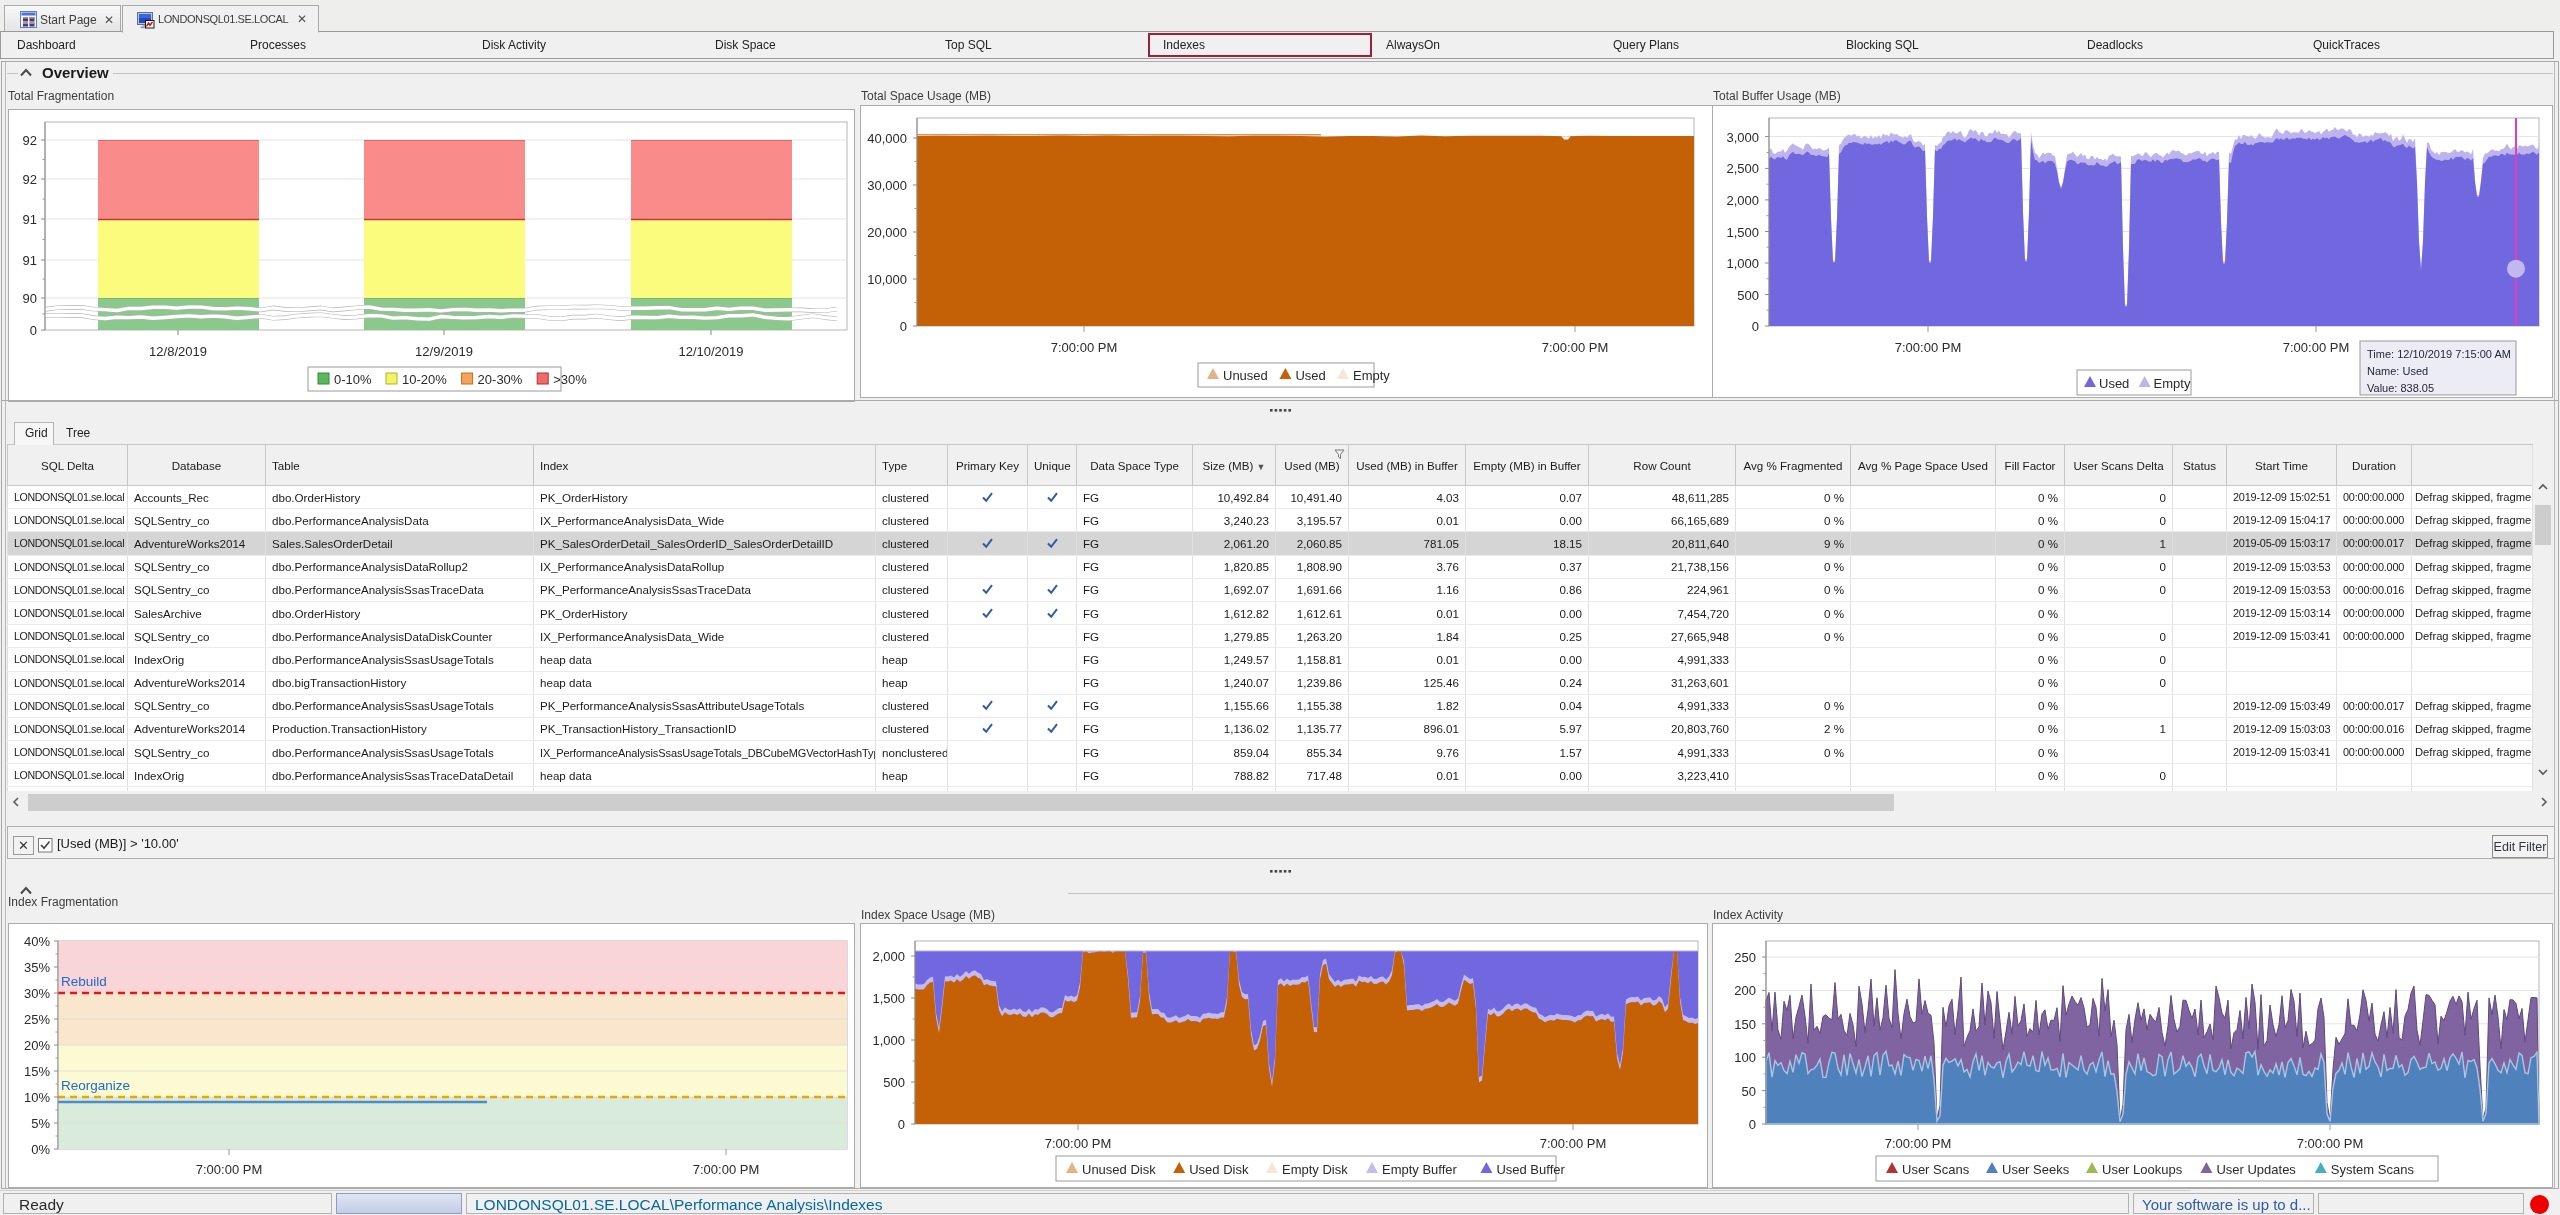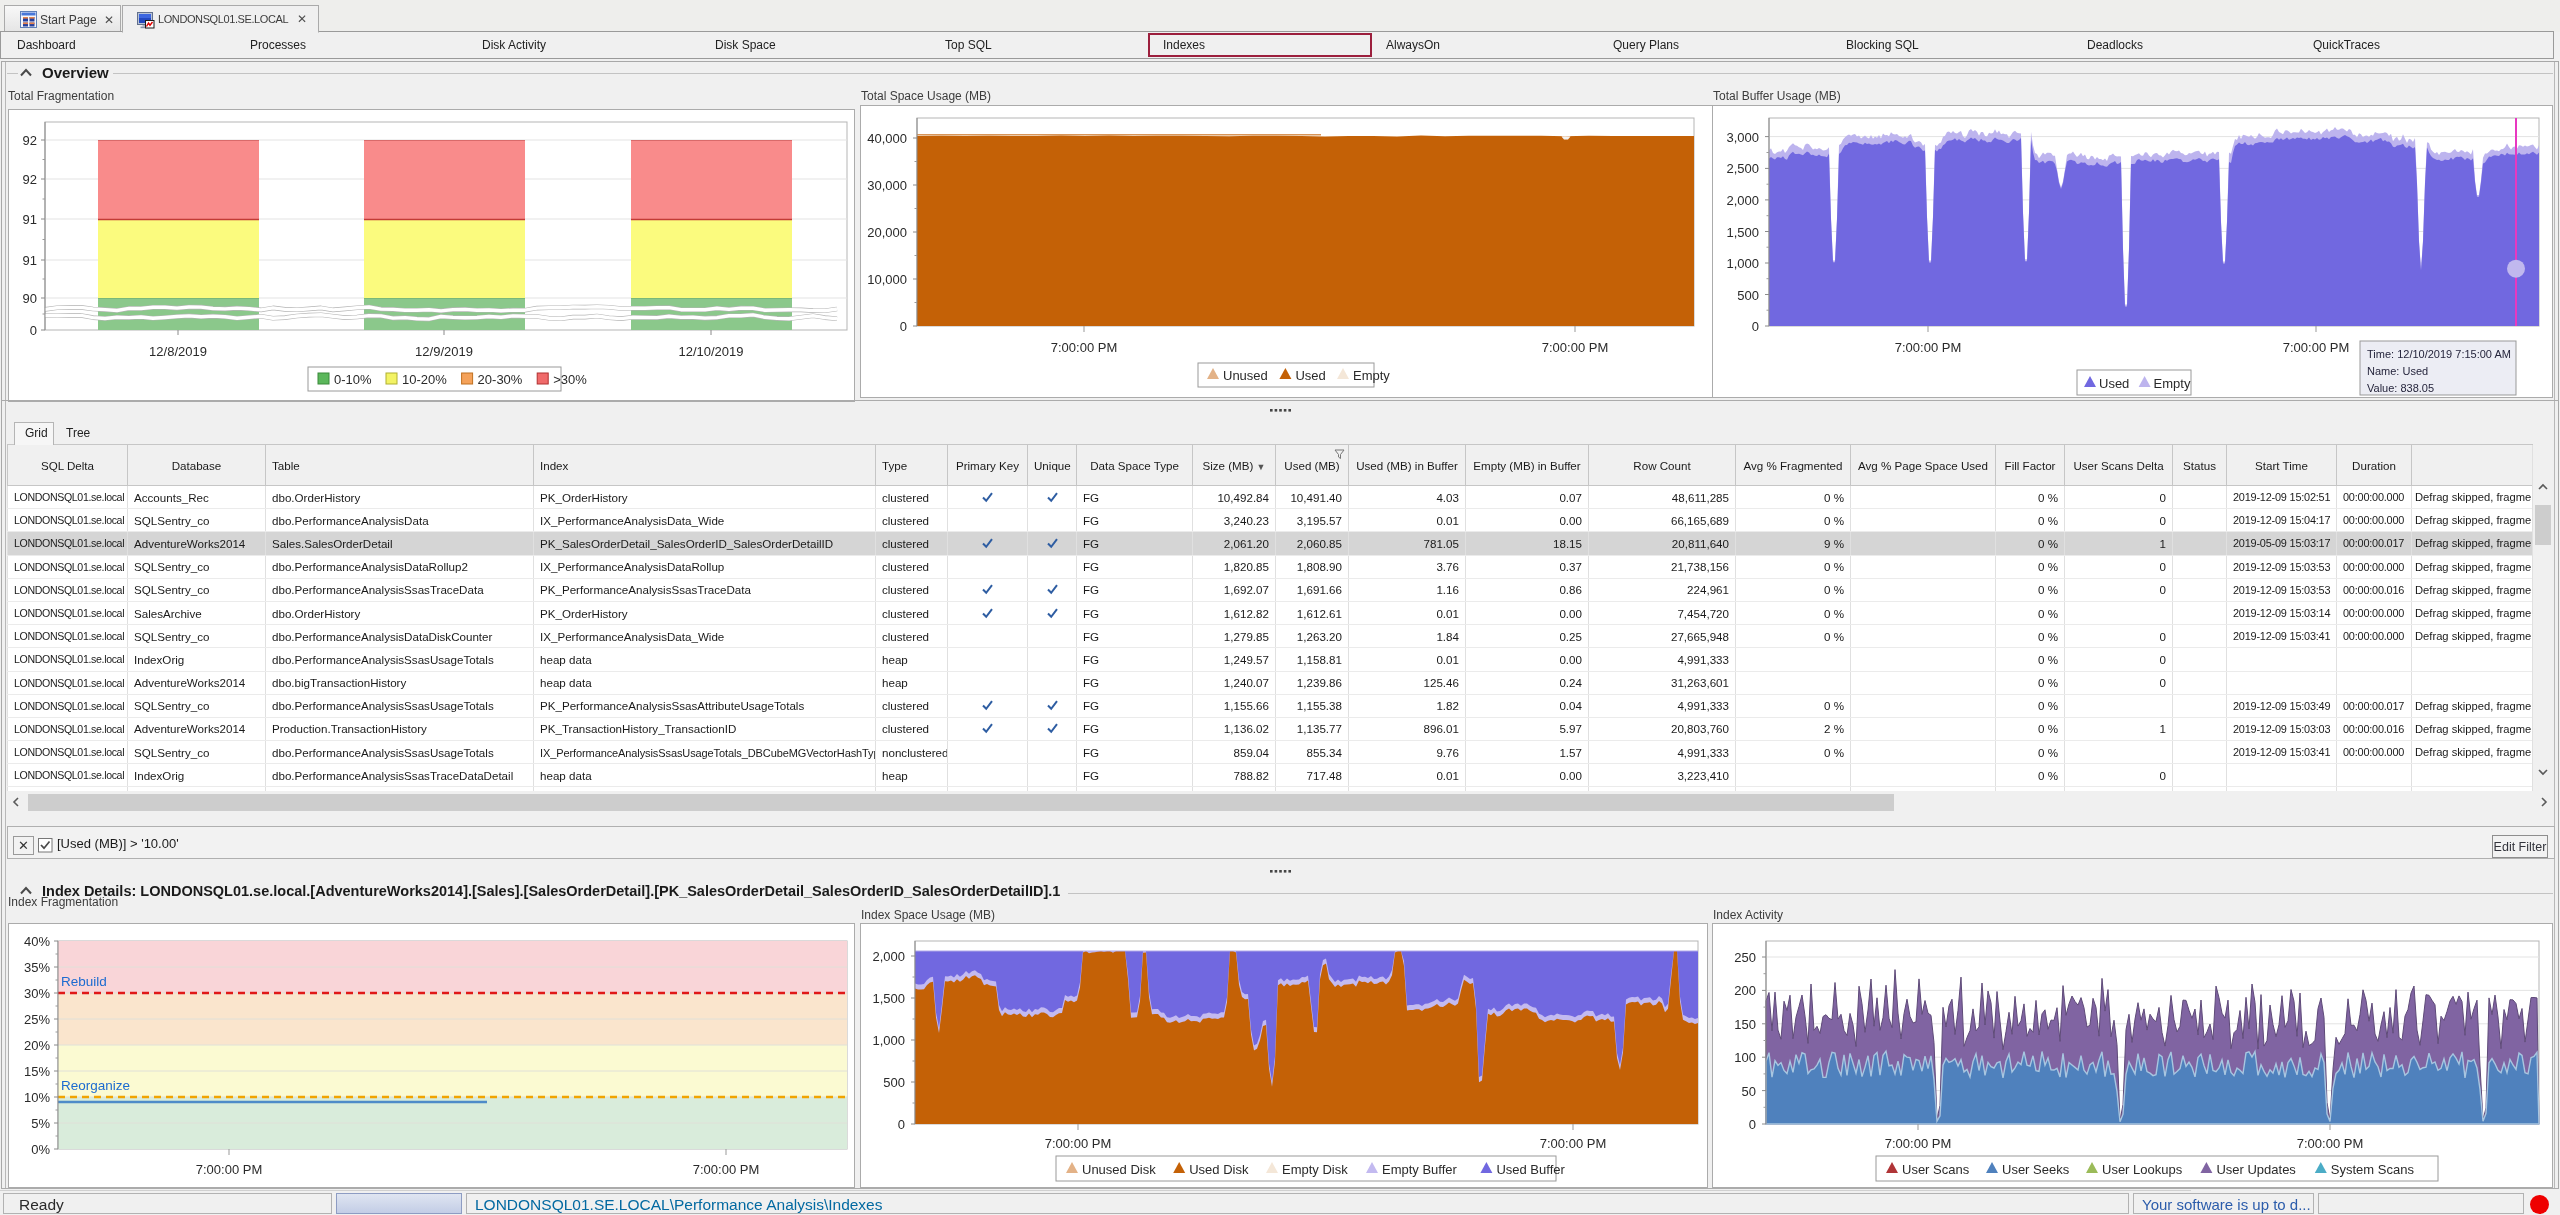"Index Details:" span.sechead { html: <span>Index Details: LONDONSQL01.se.local.[AdventureWorks2014].[Sales].[SalesOrderDetail].[PK_SalesOrderDetail_SalesOrderID_SalesOrderDetailID].1</span> -> none }
